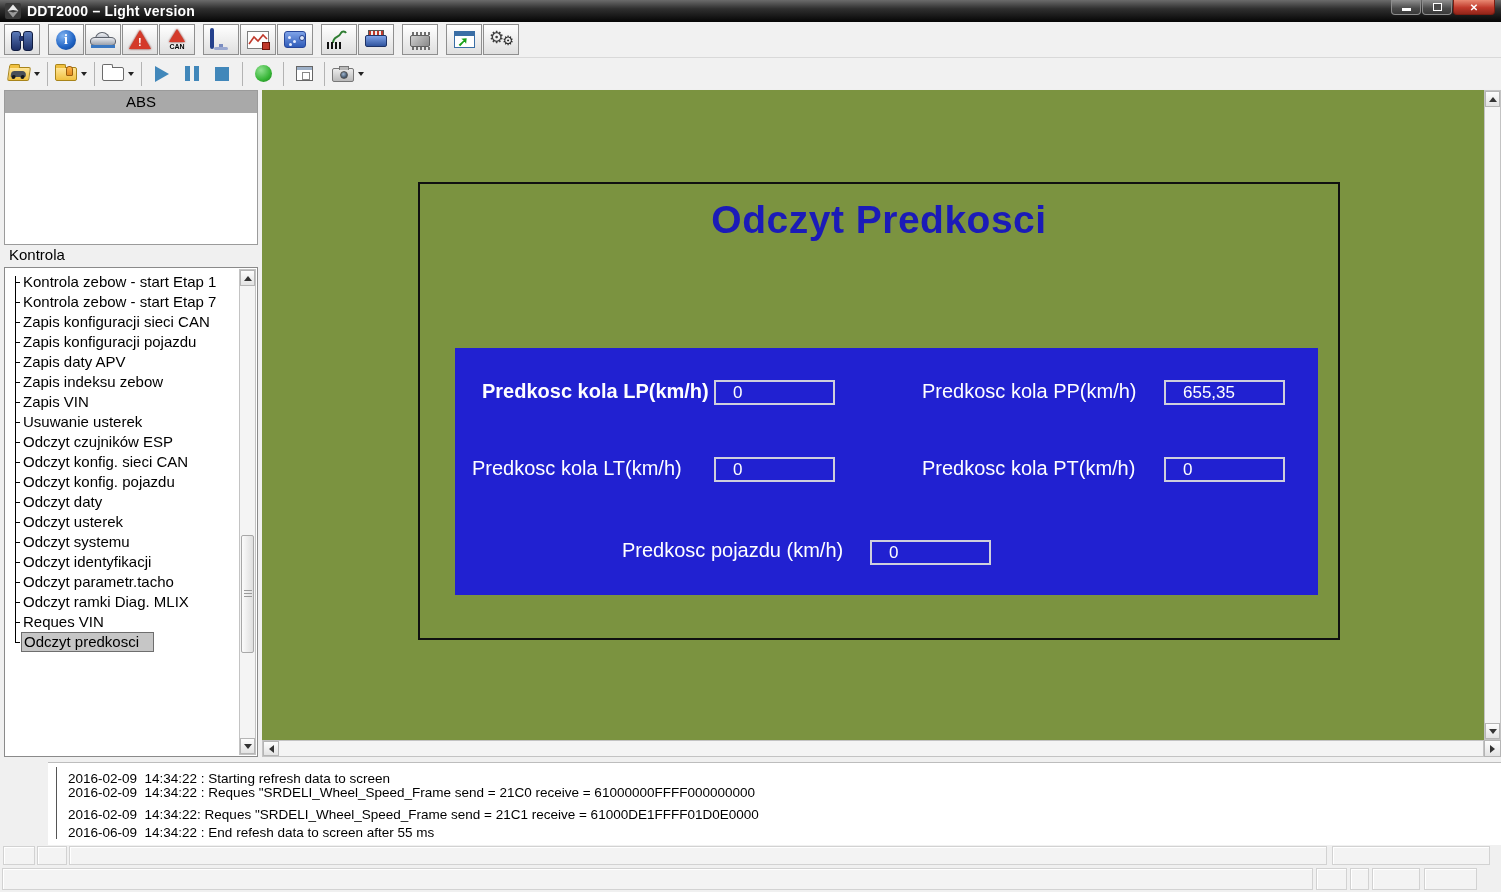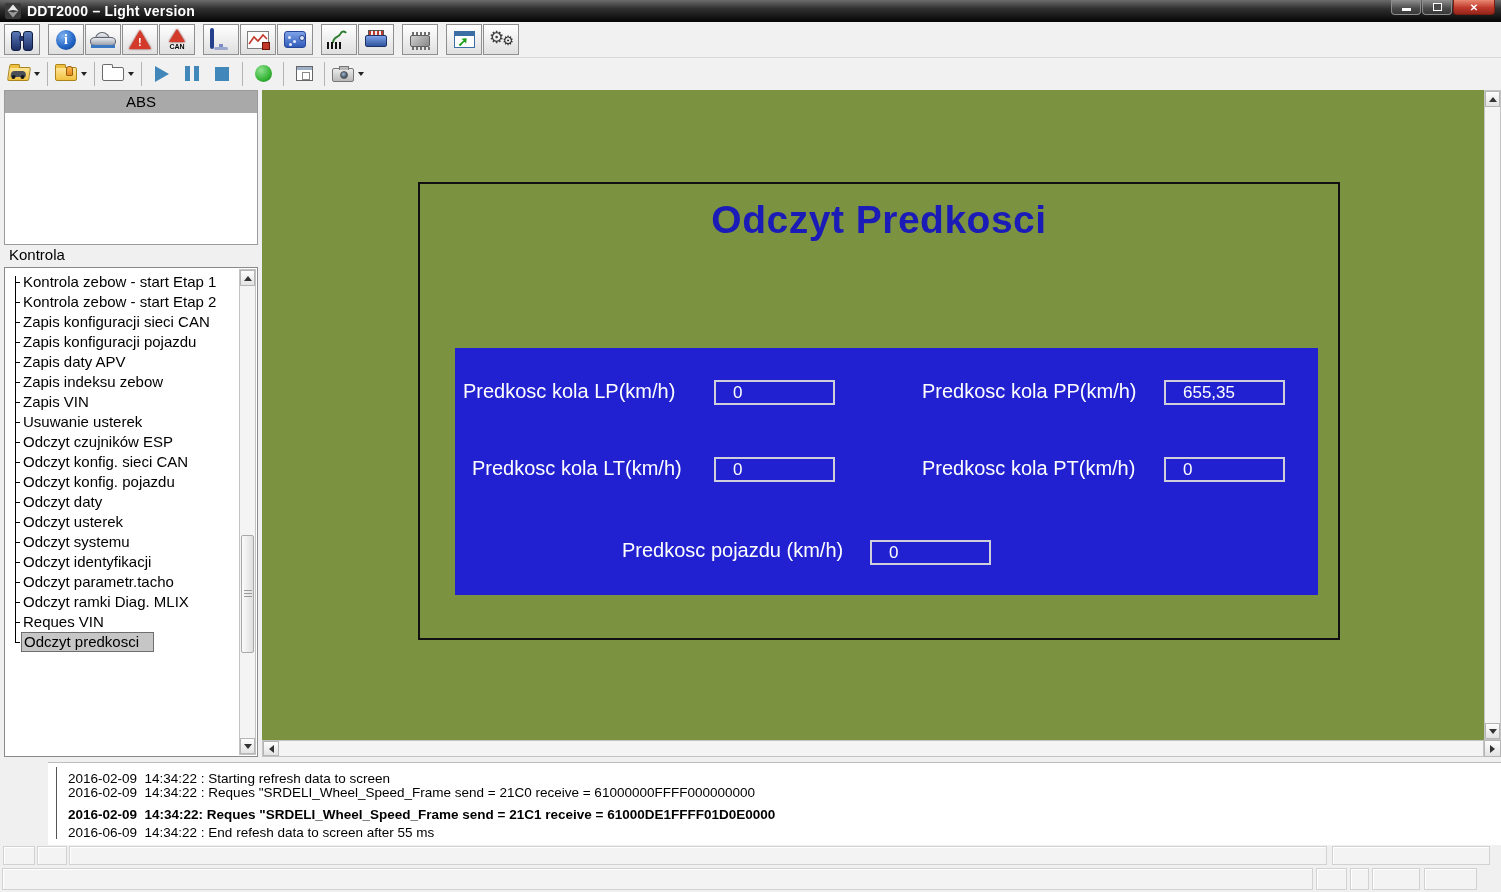"Kontrola zebow - start Etap 2" span.screen-item-label { text: 2 -> 7 }
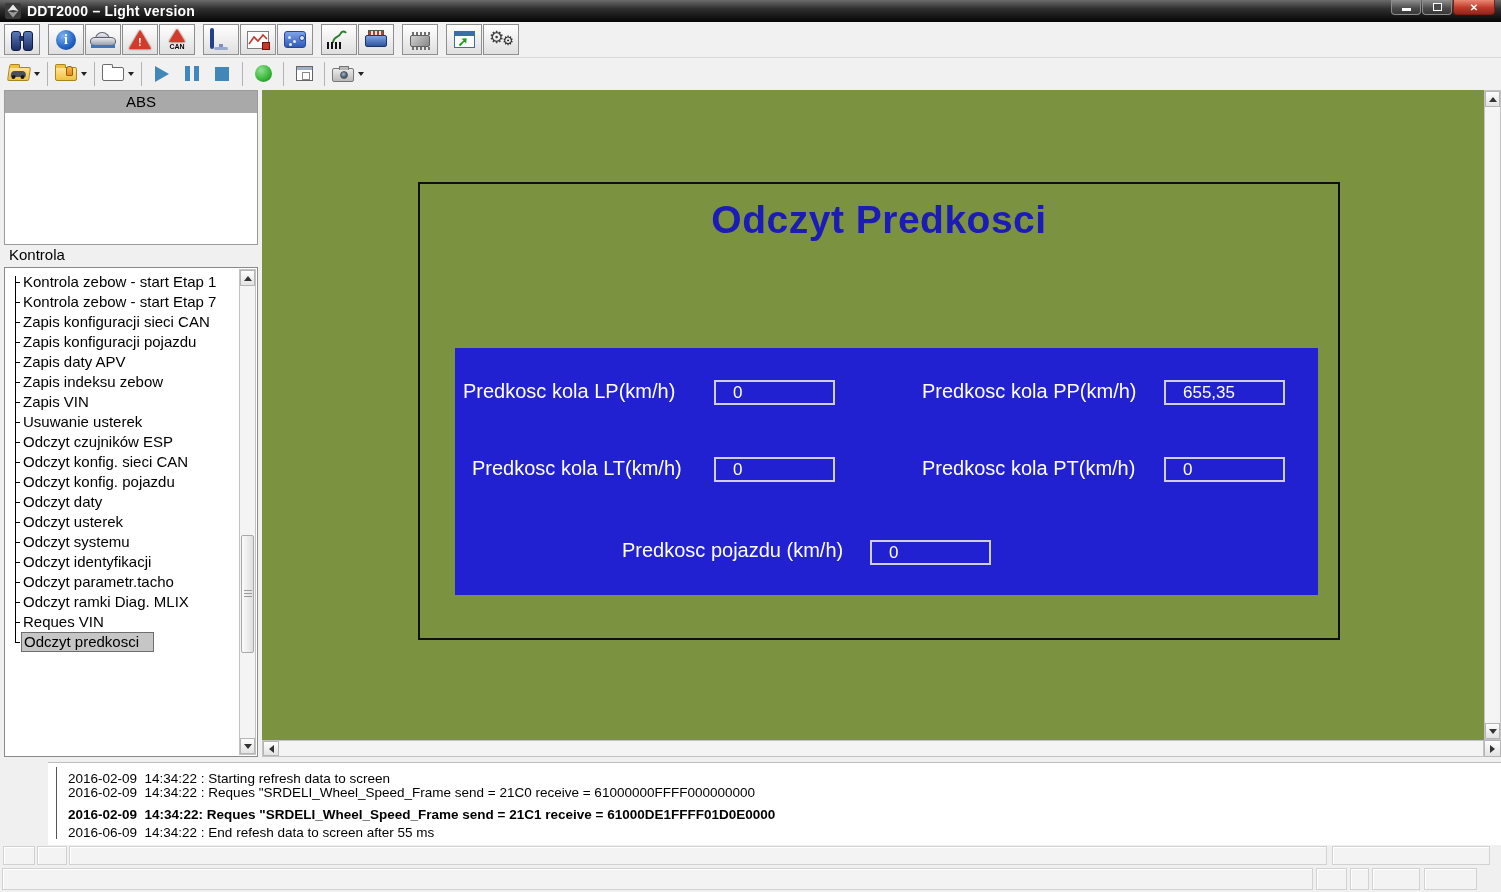"Predkosc kola LP(km/h)" .p-lp-l { font-weight: none -> bold; left: 8px -> 27px }
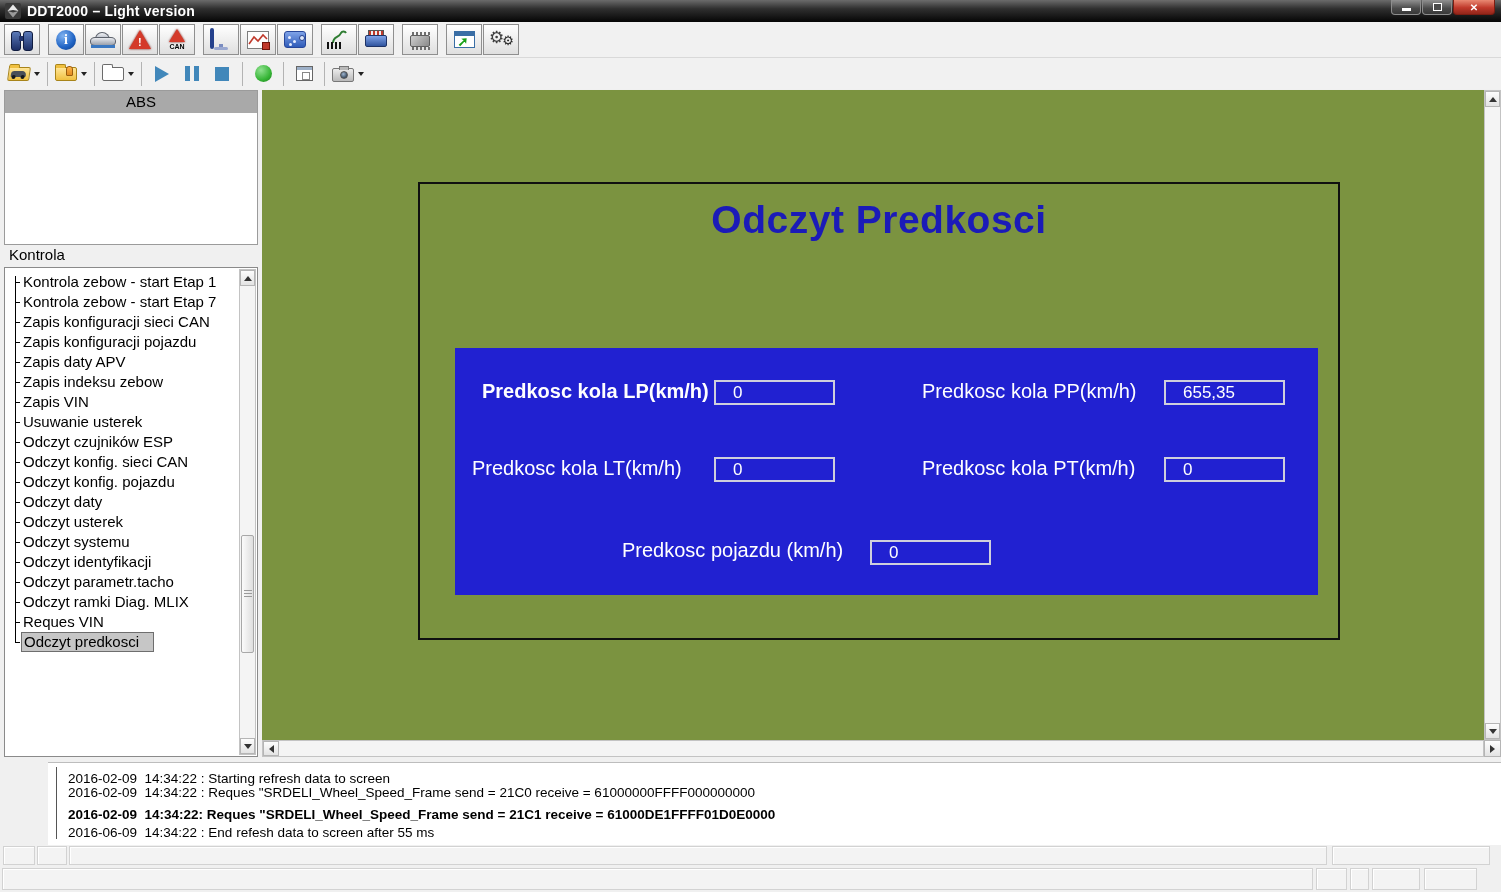"2016-02-09 14:34:22: Reques" div.log-line { font-weight: bold -> none }
